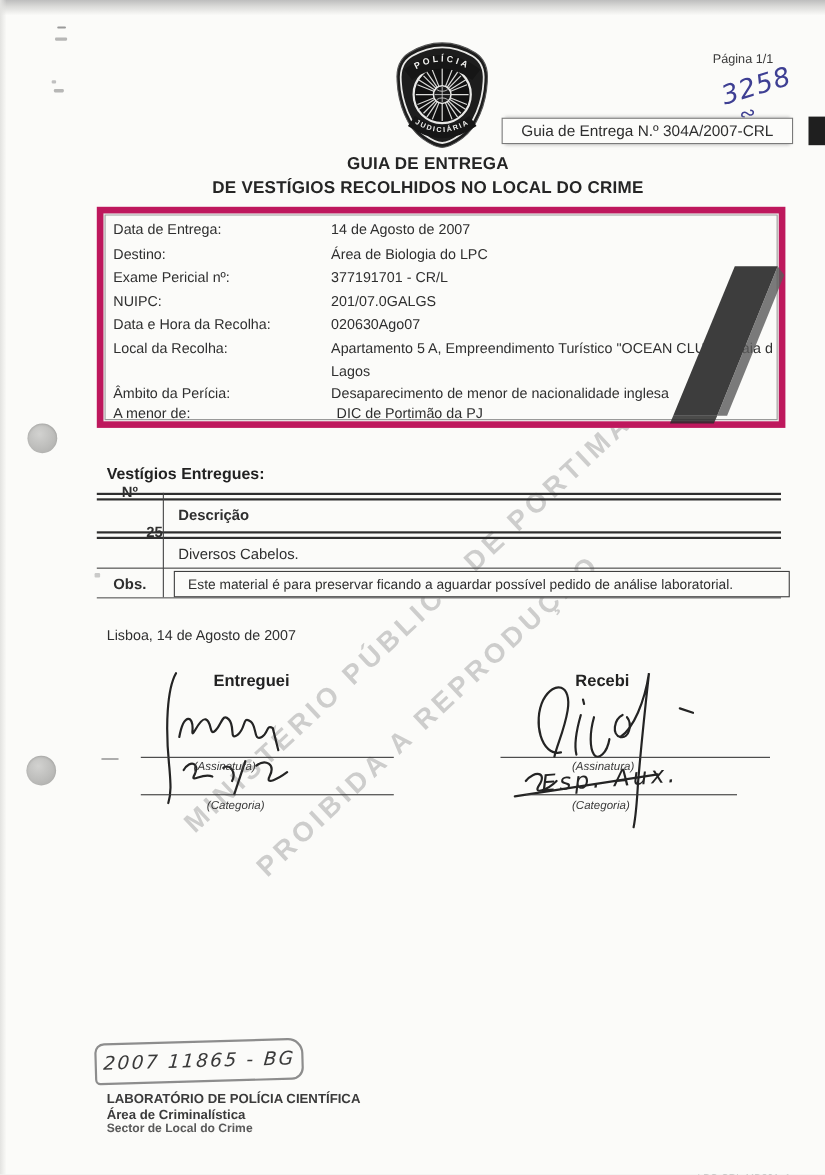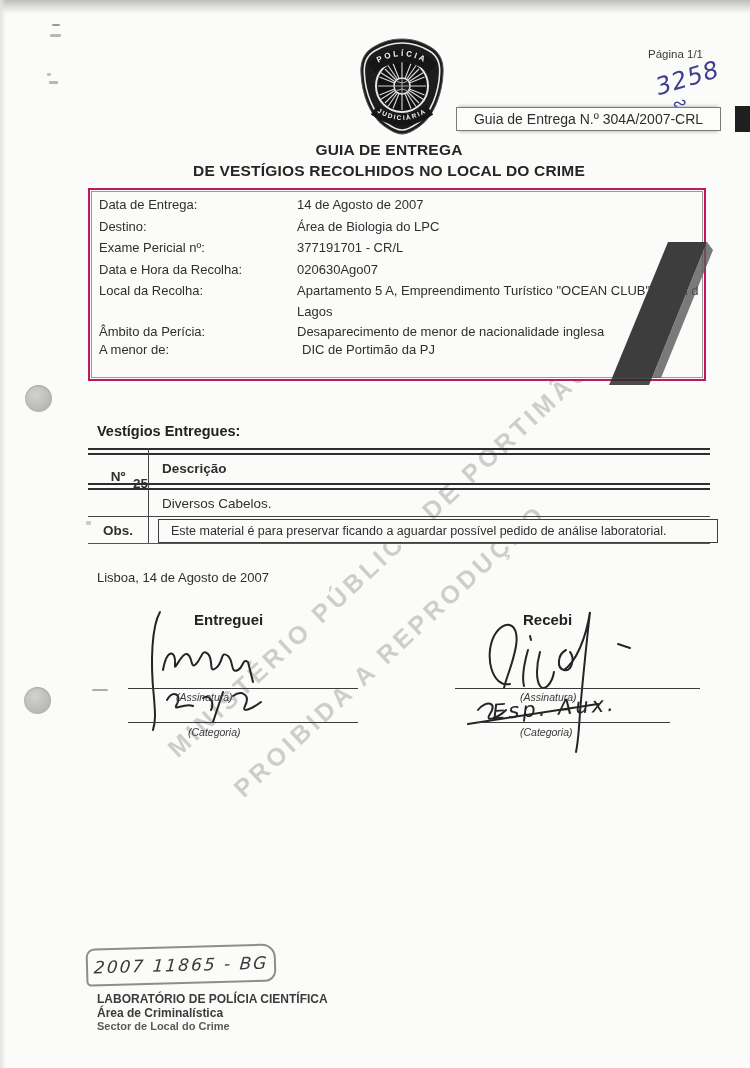"Data de Entrega:" .info-table { border: 2px solid #be185d -> 6px solid #be185d }
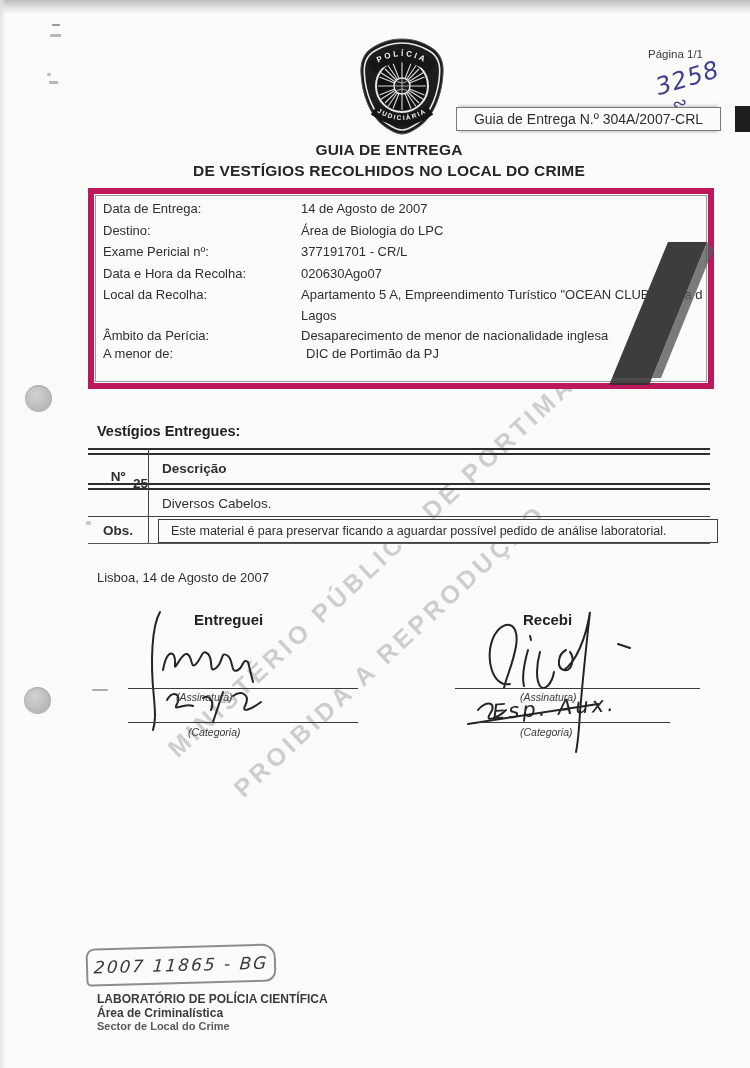"NUIPC:" div.irow { html: none -> <div> <span>NUIPC:</span> <span>201/07.0GALGS</span> </div> }
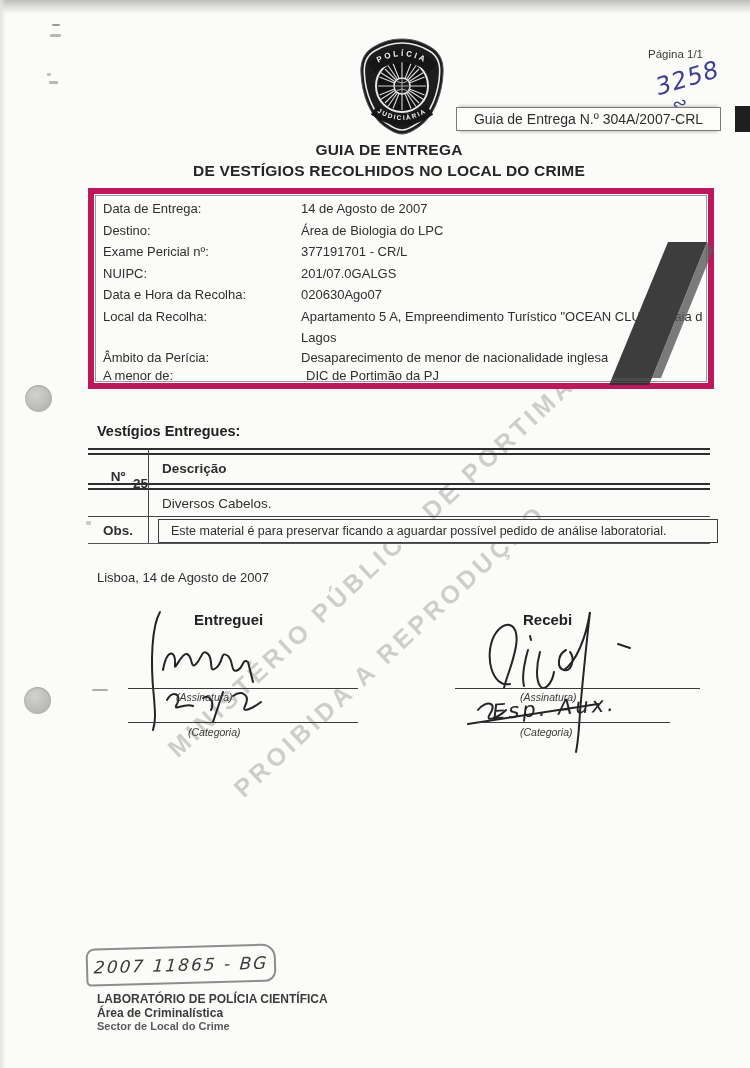"Nº" div.abs { top: 469px -> 440px }
